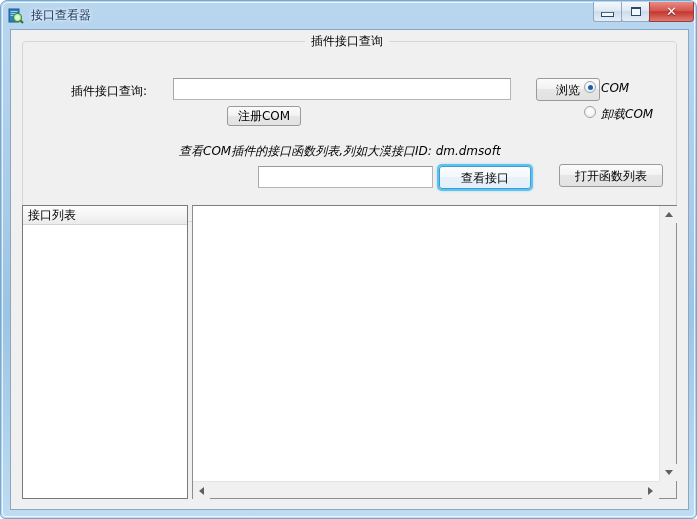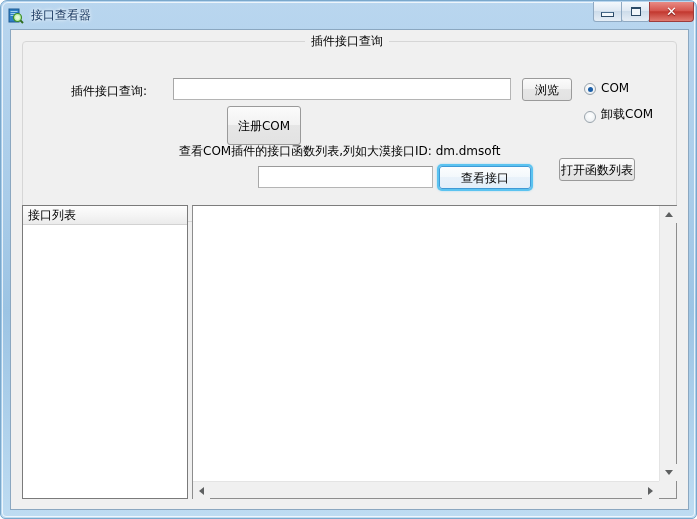"浏览" div.btn { left: 511px -> 525px; width: 50px -> 64px }
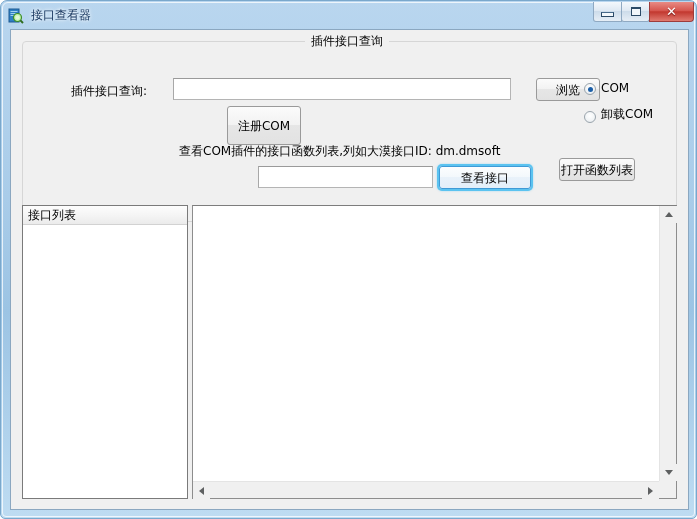"COM" .radio-row { align-items: flex-end -> flex-start; font-style: none -> italic }
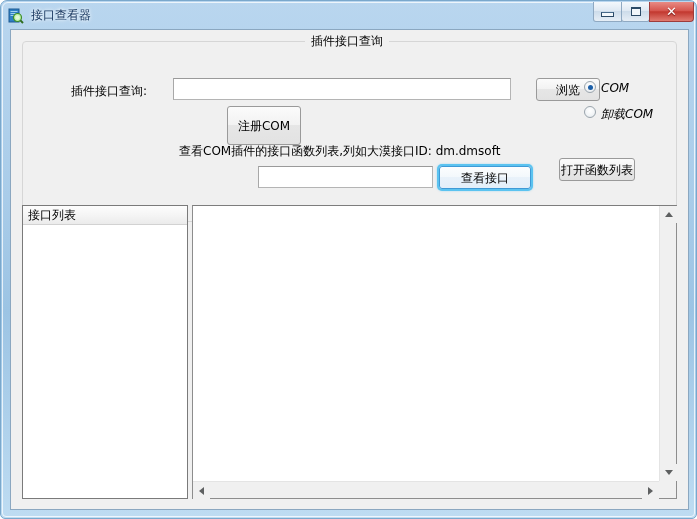"注册COM" div.btn { height: 39px -> 20px }
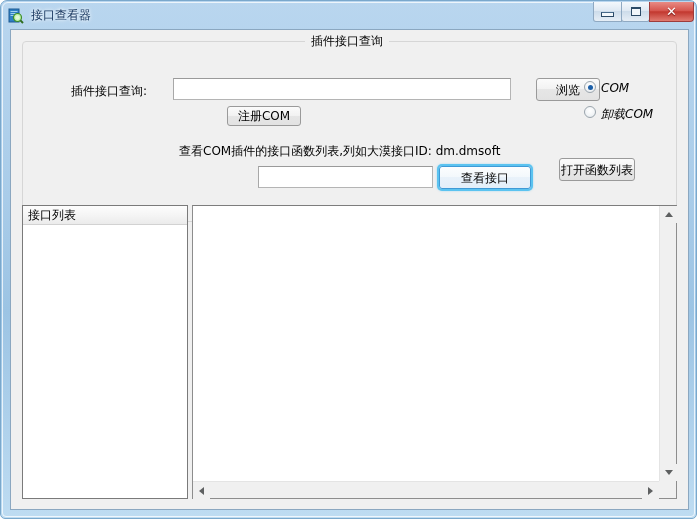"查看COM插件的接口函数列表,列如大漠接口ID: dm.dmsoft" .hint { font-style: none -> italic }
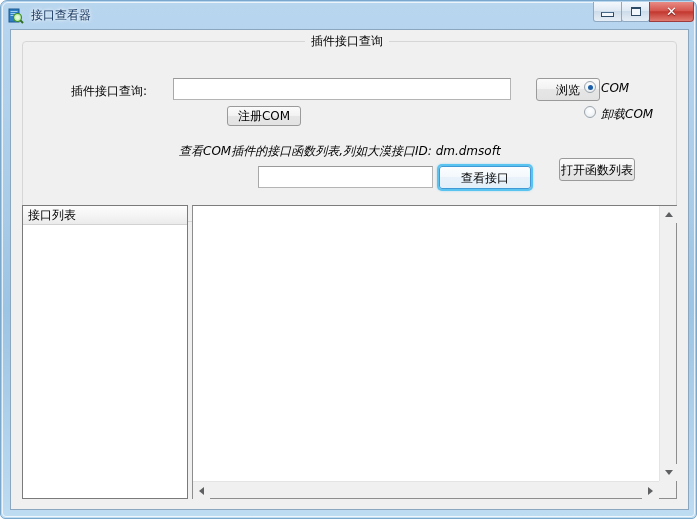"打开函数列表" div.btn { top: 128px -> 134px; width: 76px -> 104px }
